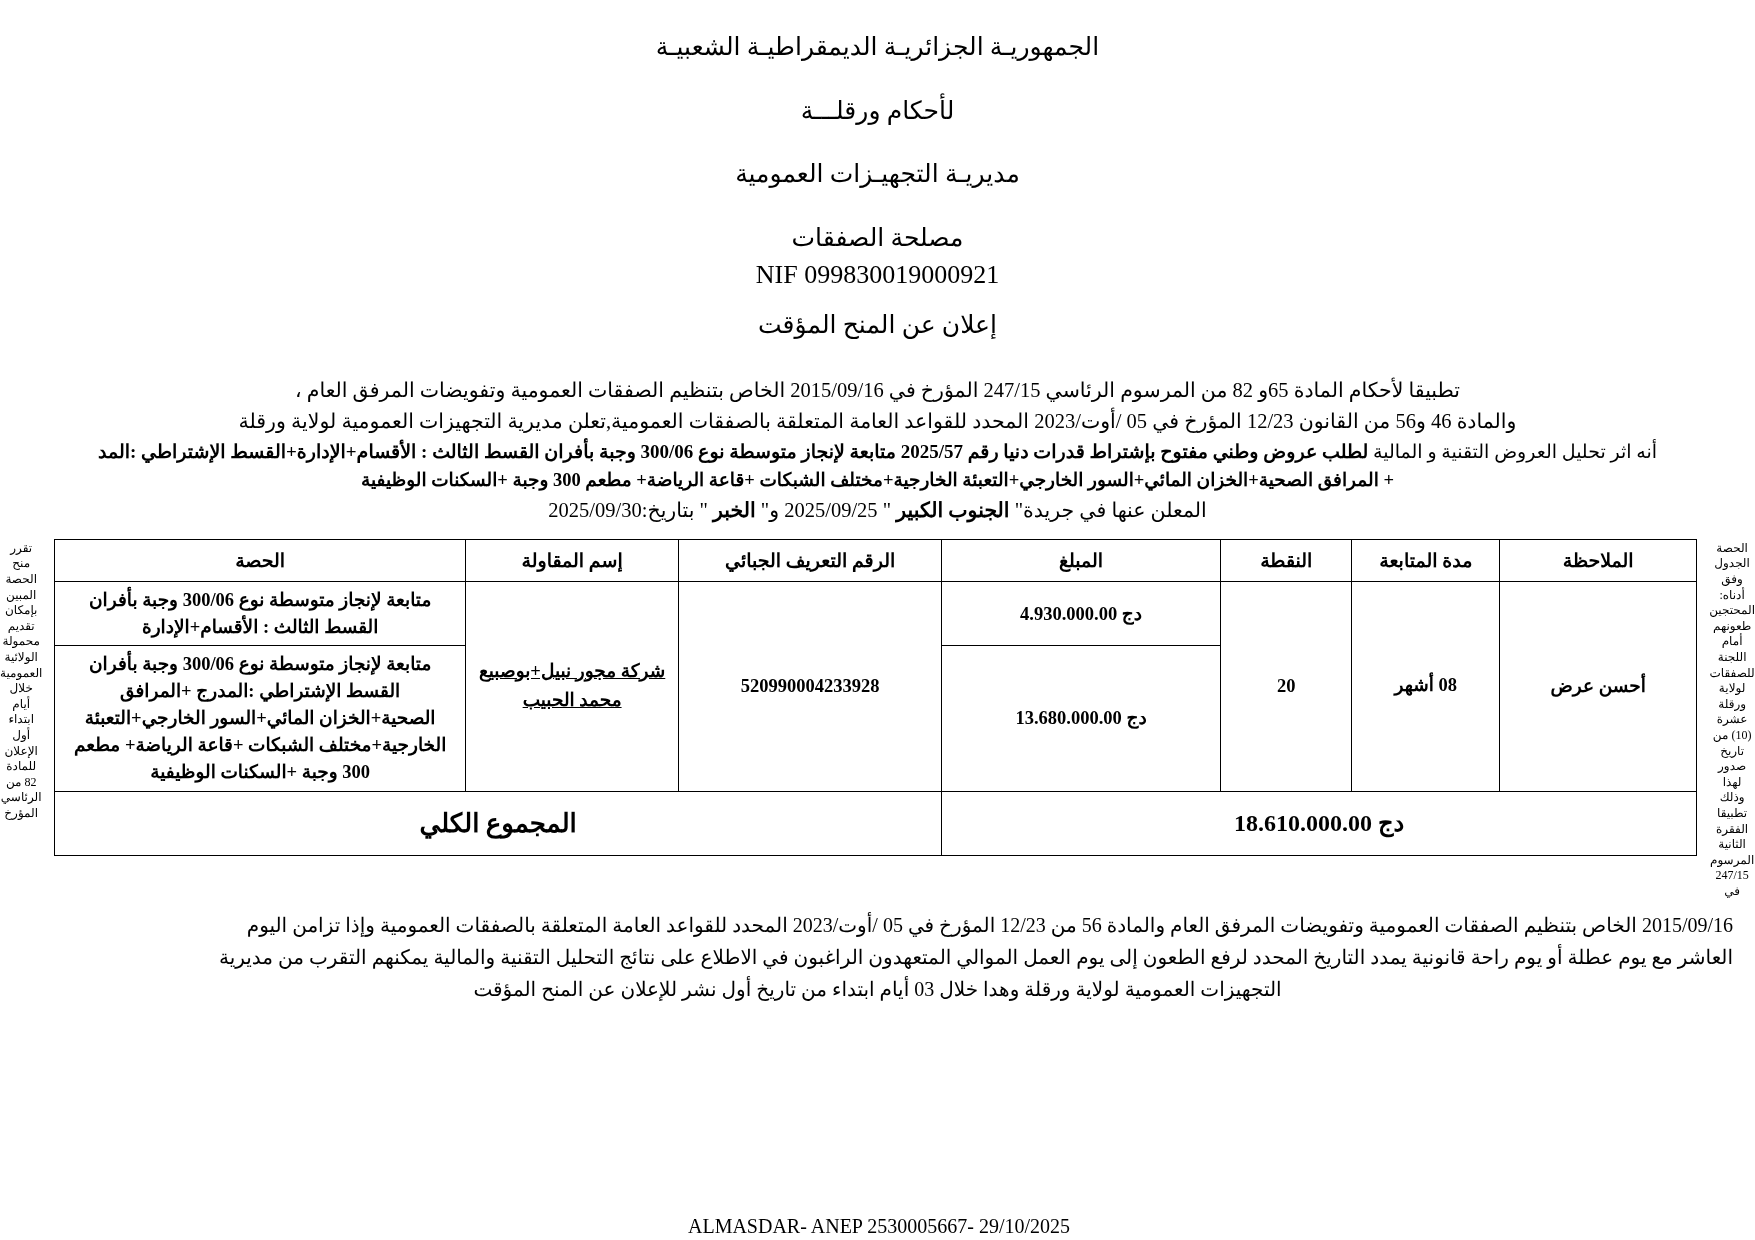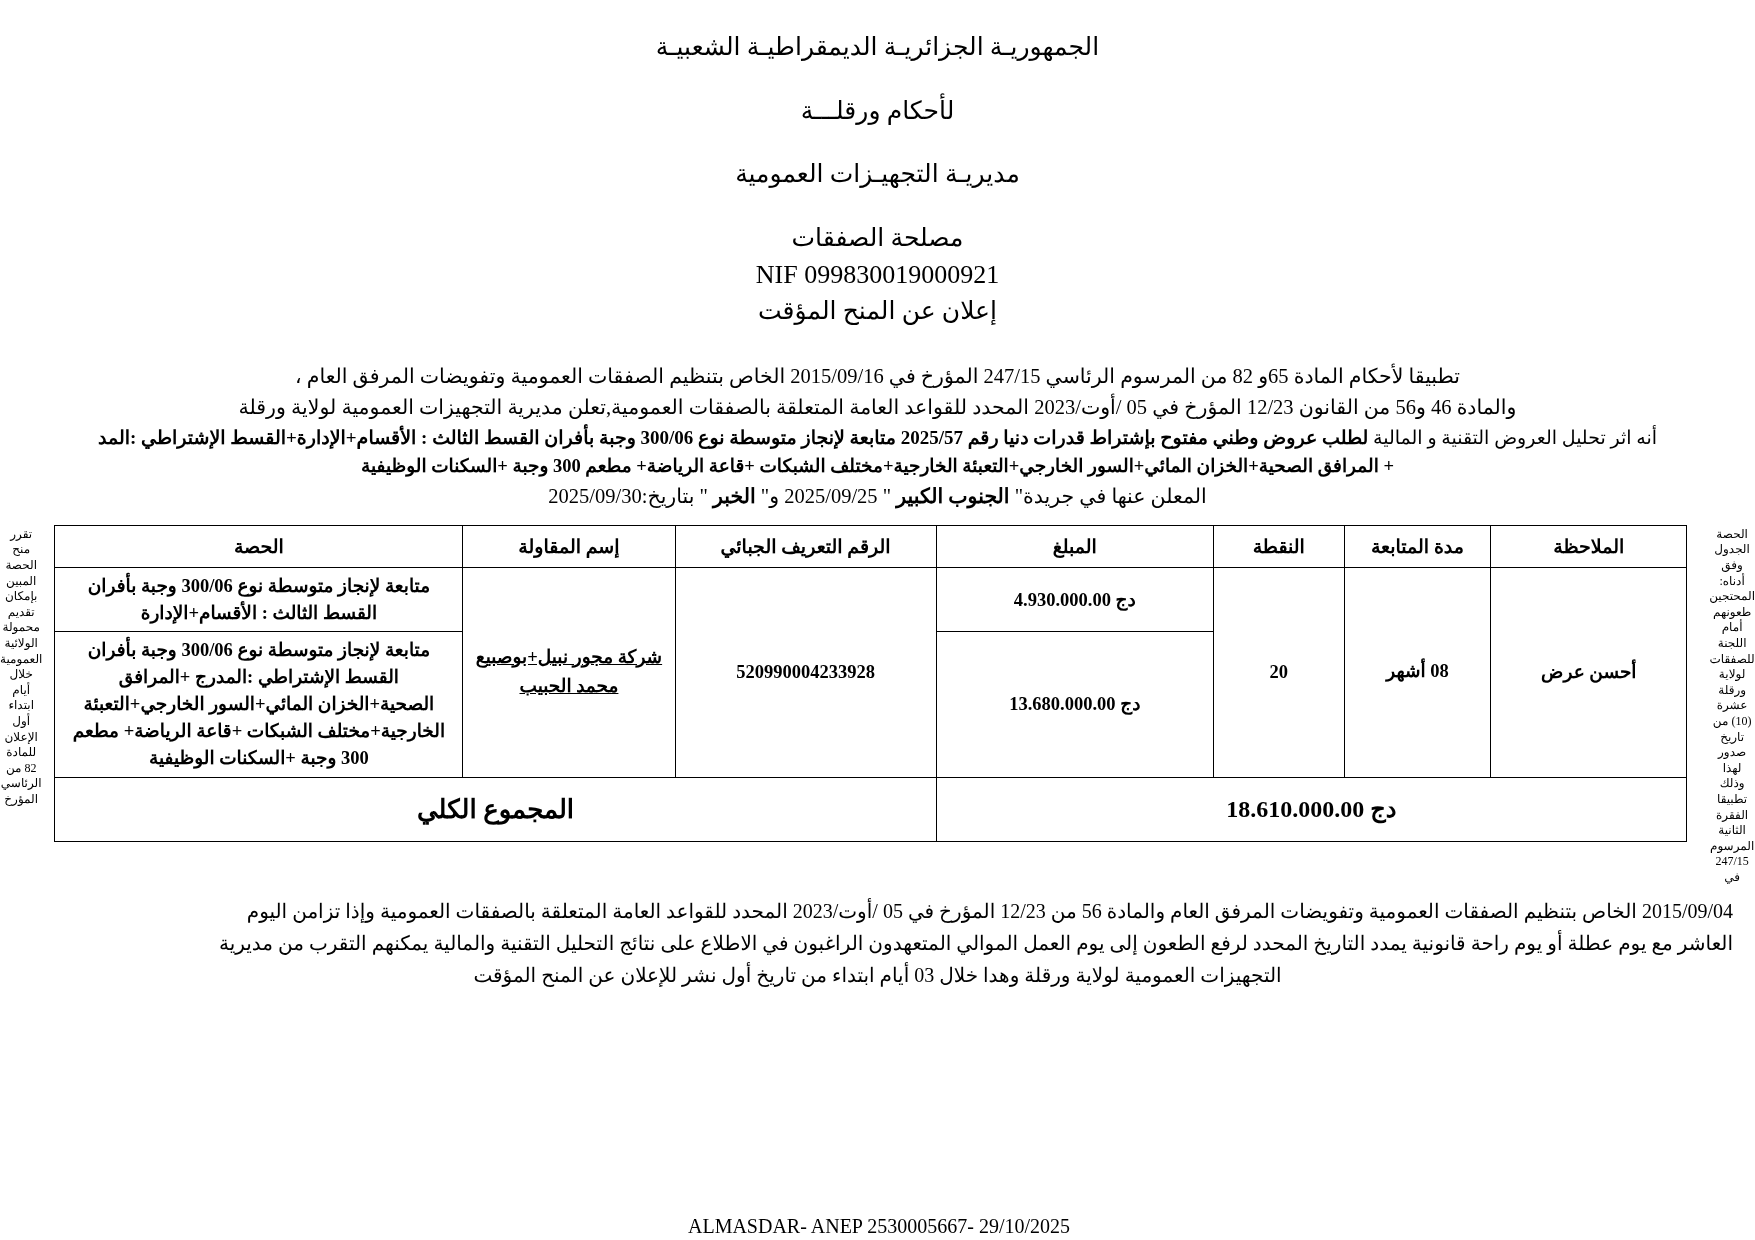"إعلان عن المنح المؤقت" .header .subtitle { margin-top: 1px -> 15px }
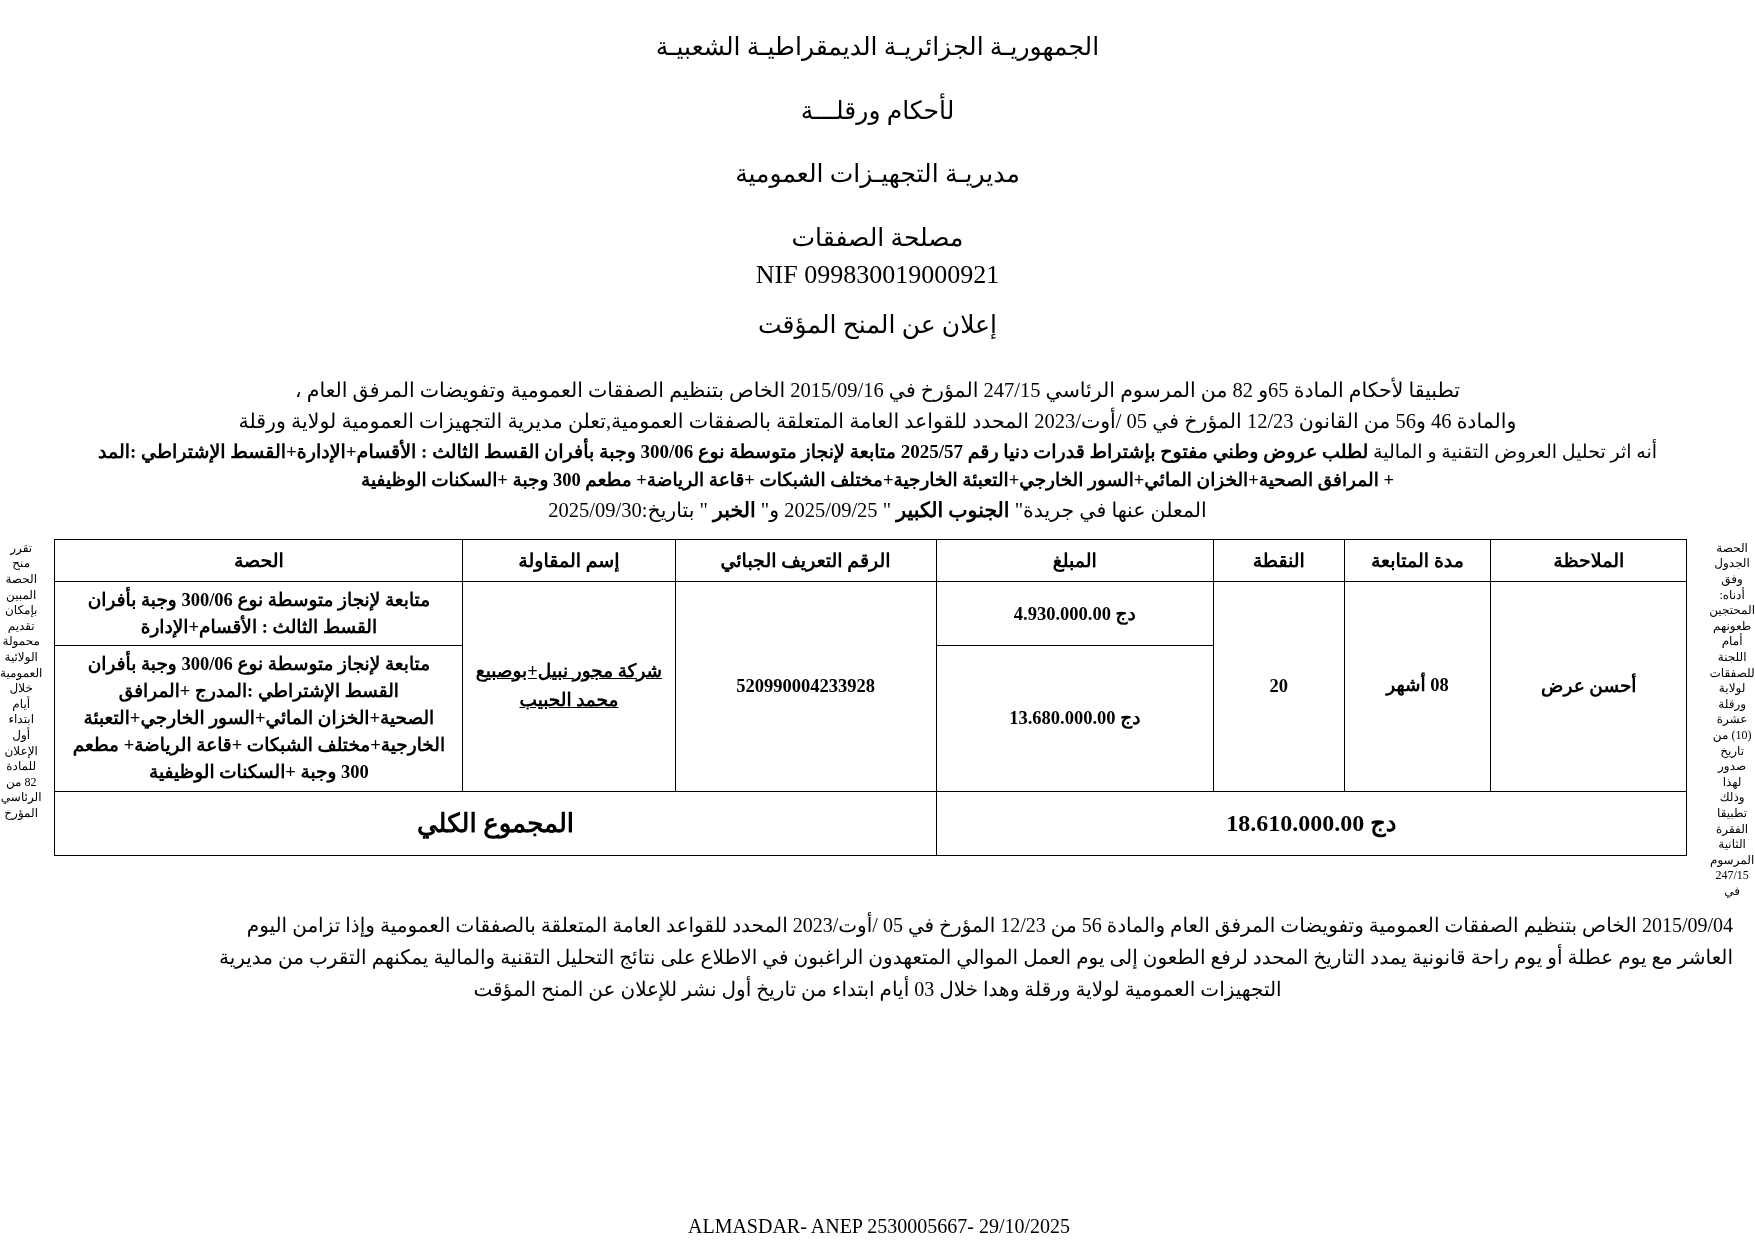"الحصة الجدول وفق أدناه: المحتجين" .side-left { margin-left: 18px -> 8px }
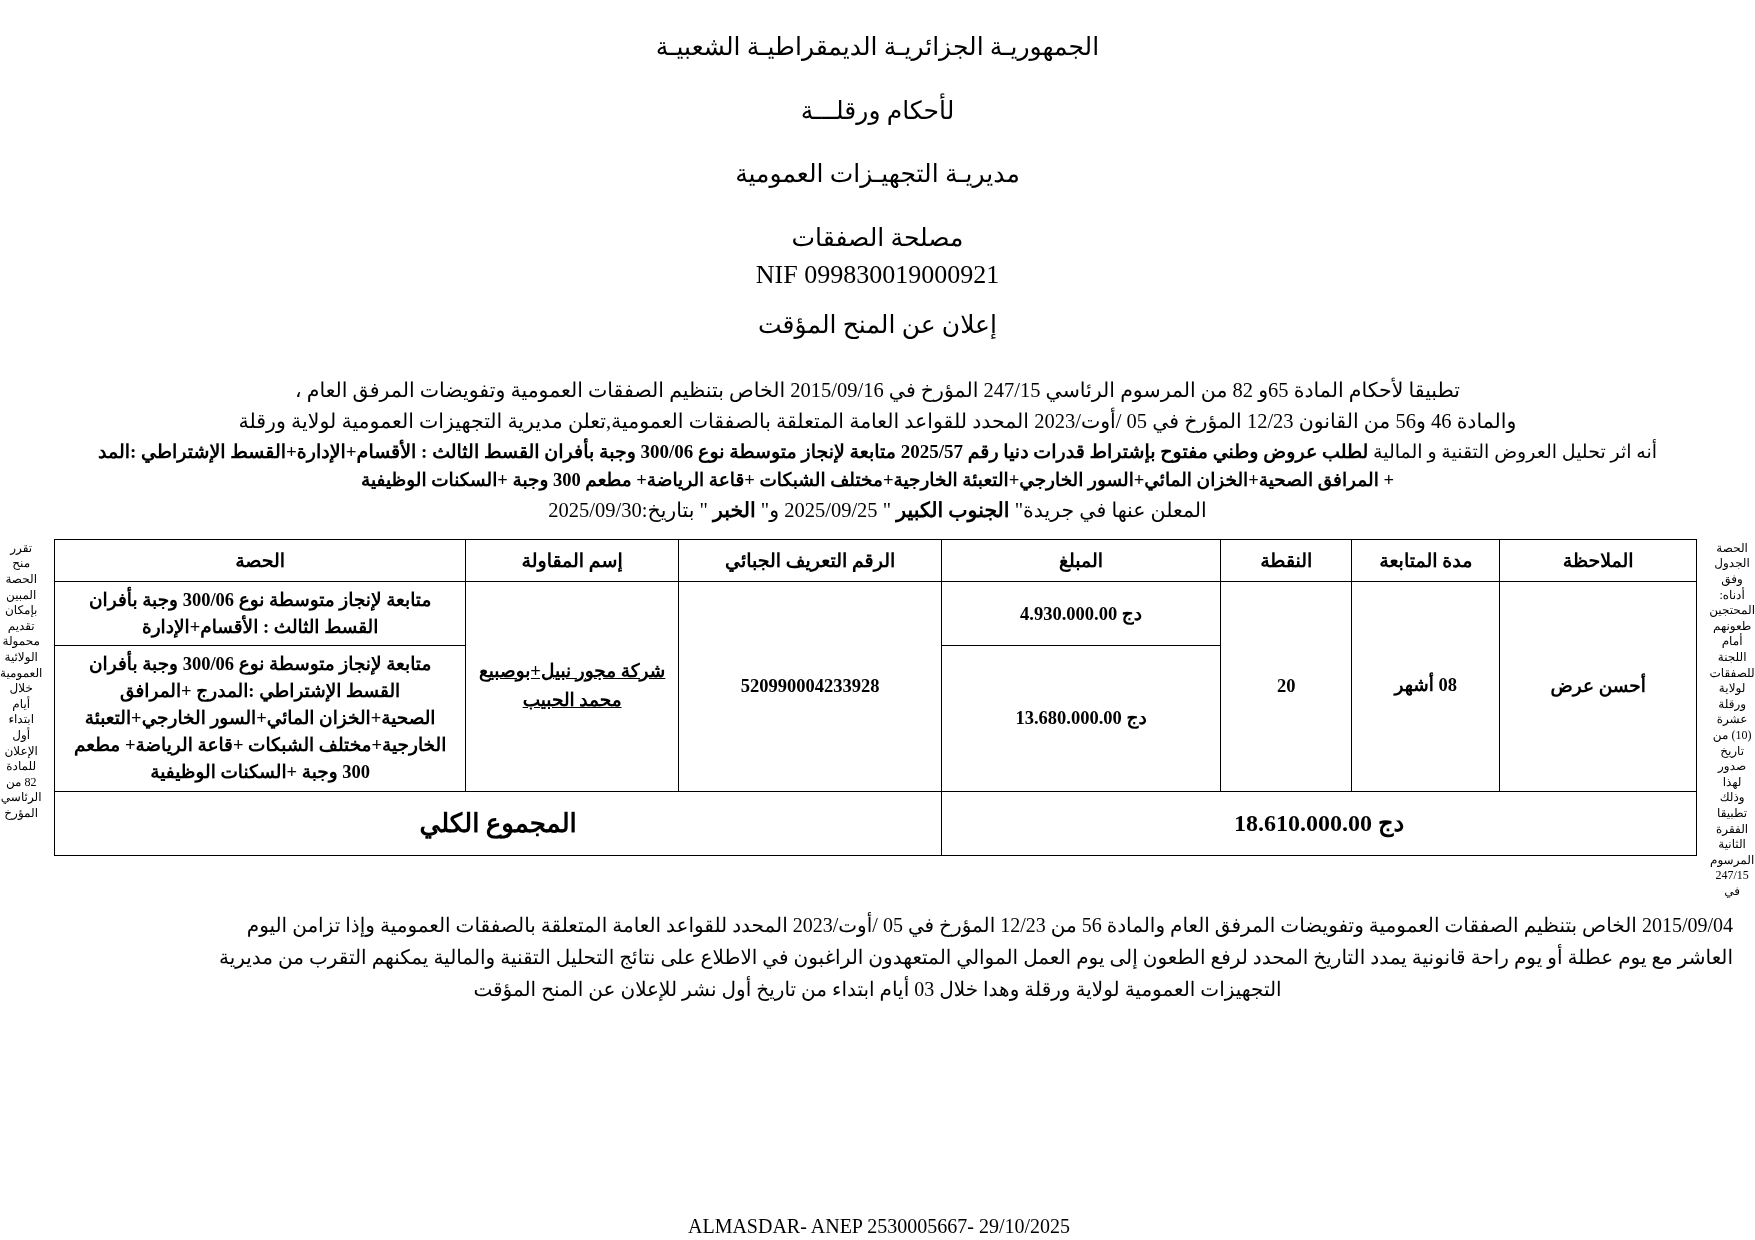"2015/09/04 الخاص بتنظيم الصفقات العمومية" p.fl1 { text: 2015/09/04 -> 2015/09/16 }
